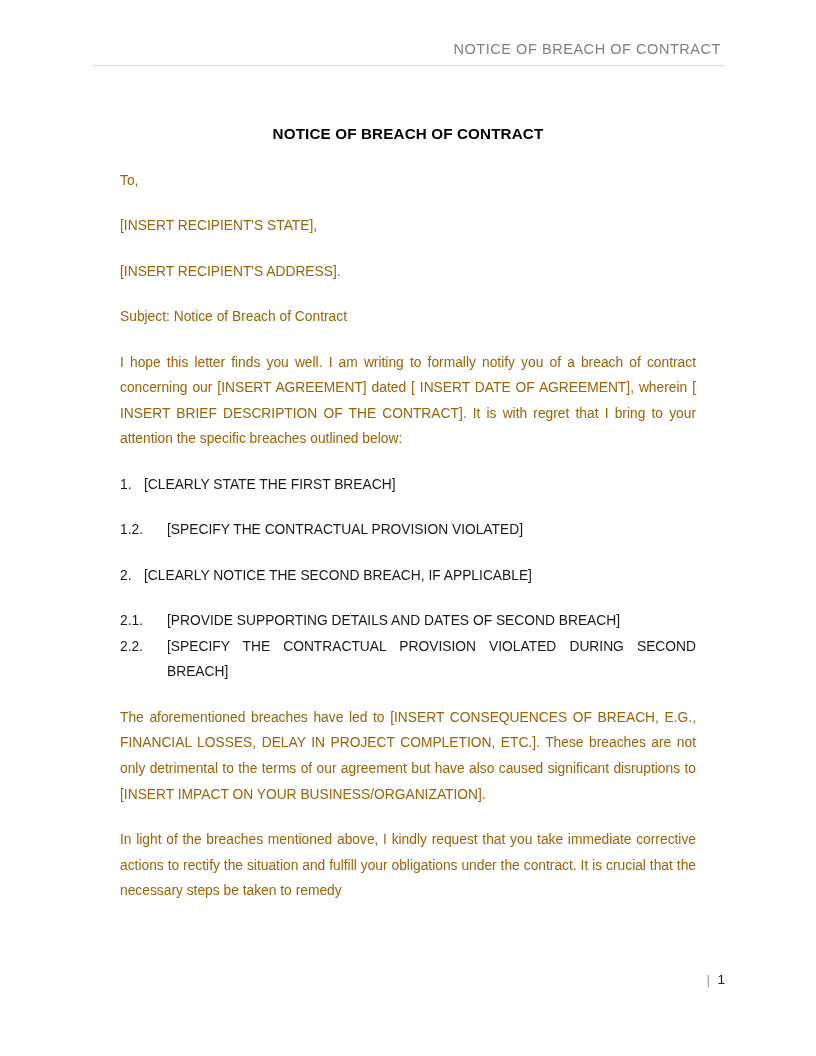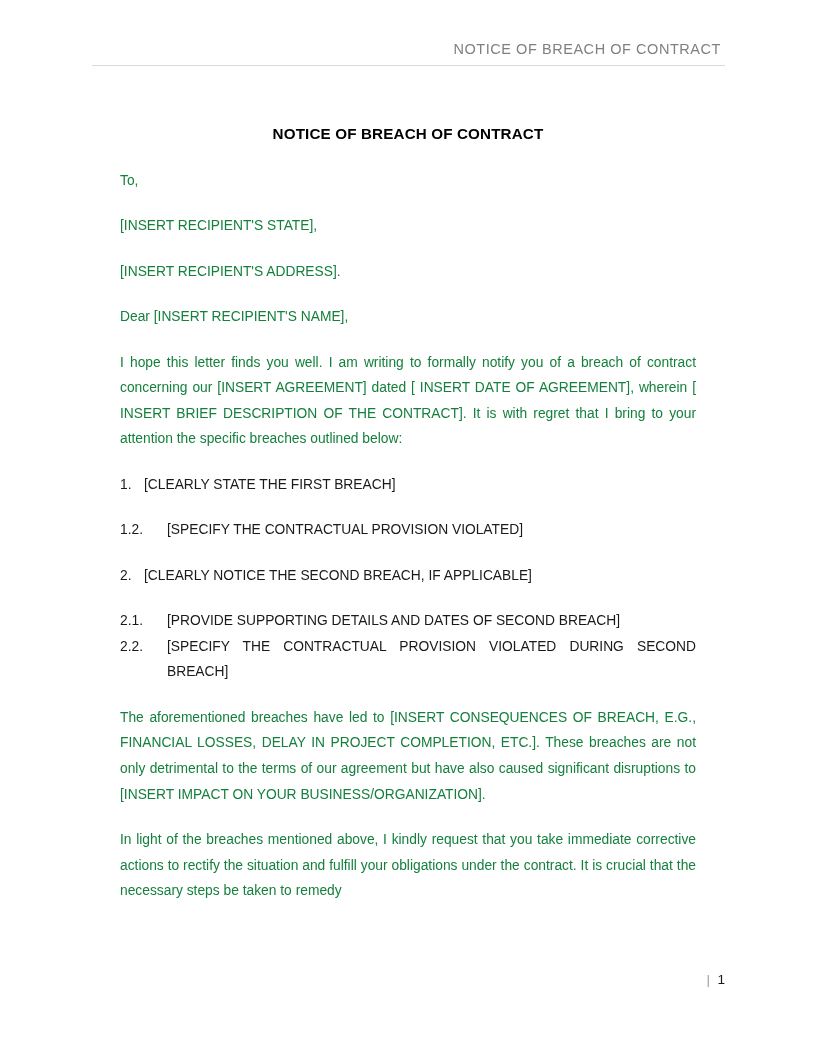"To," p.para { color: #15803d -> #a16207 }
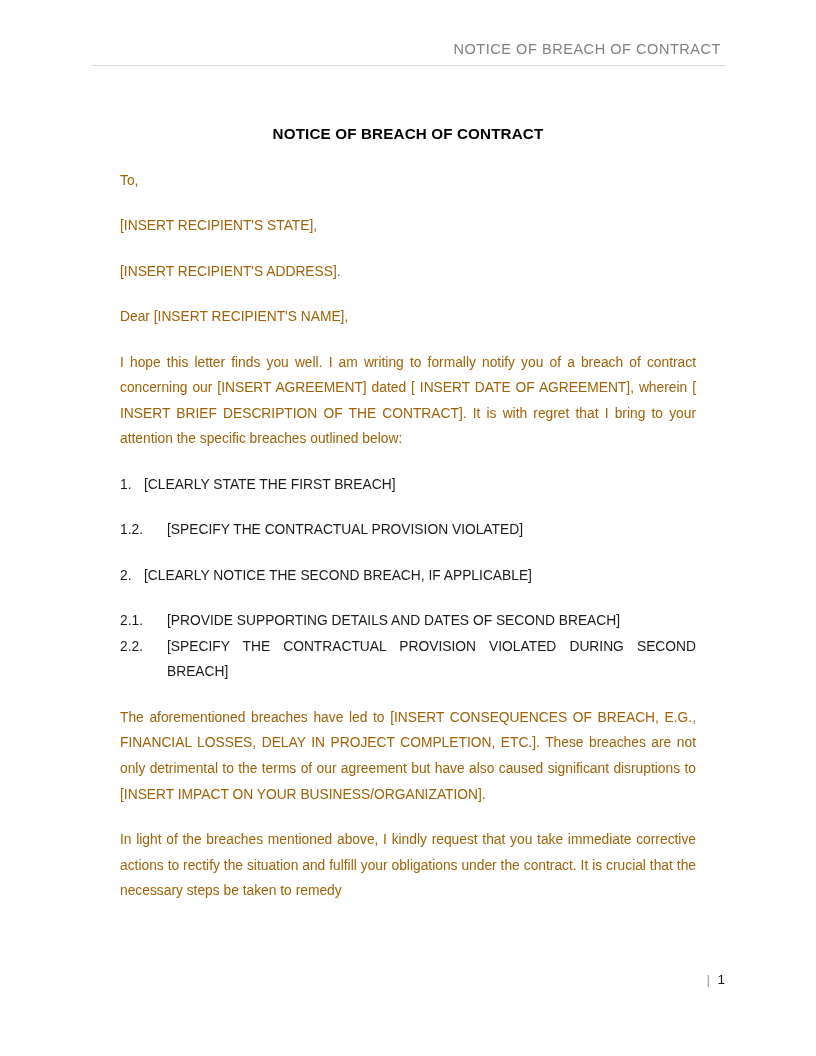"Subject: Notice of Breach of" p.para { html: none -> <p>Subject: Notice of Breach of Contract</p> }
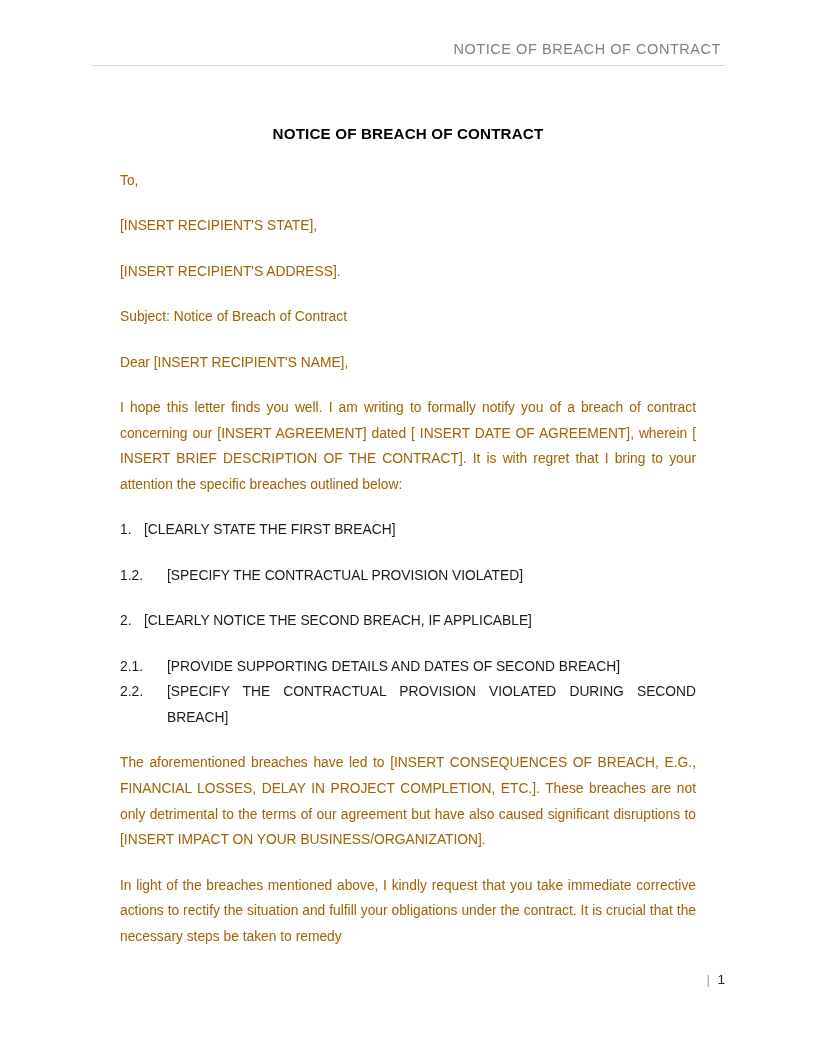"Dear [INSERT RECIPIENT'S NAME]," p.para { html: <p>Dear [INSERT RECIPIENT'S NAME],</p> -> none }
